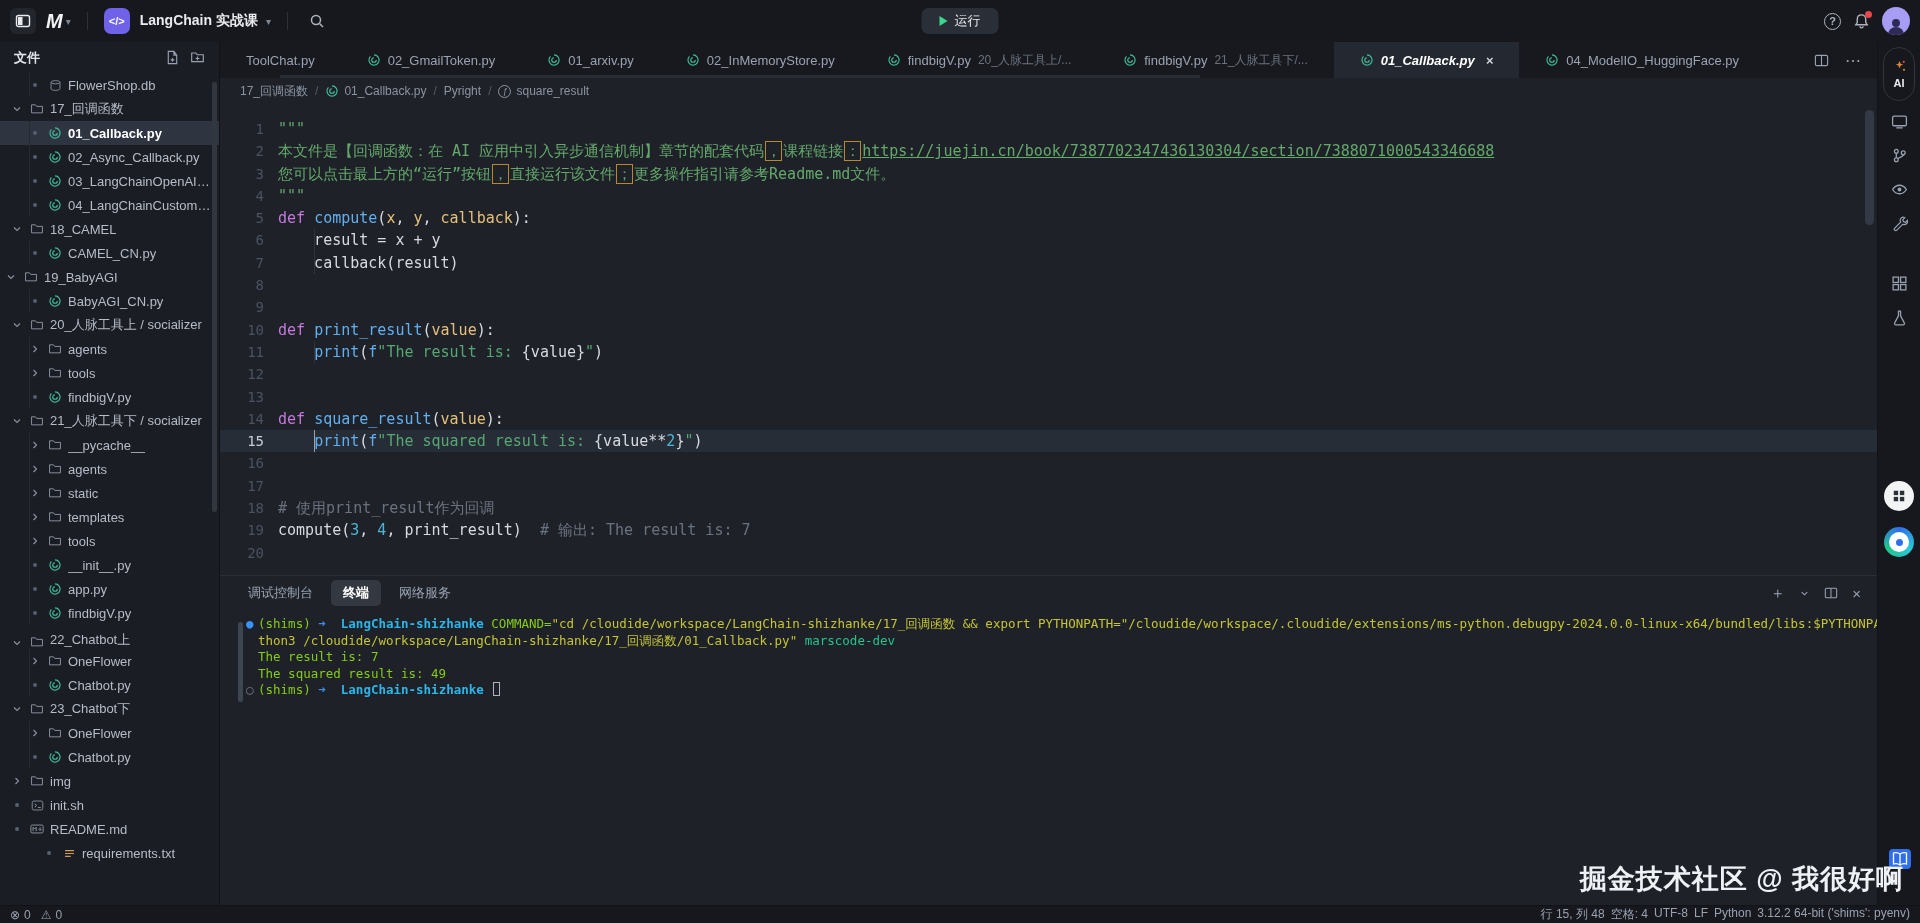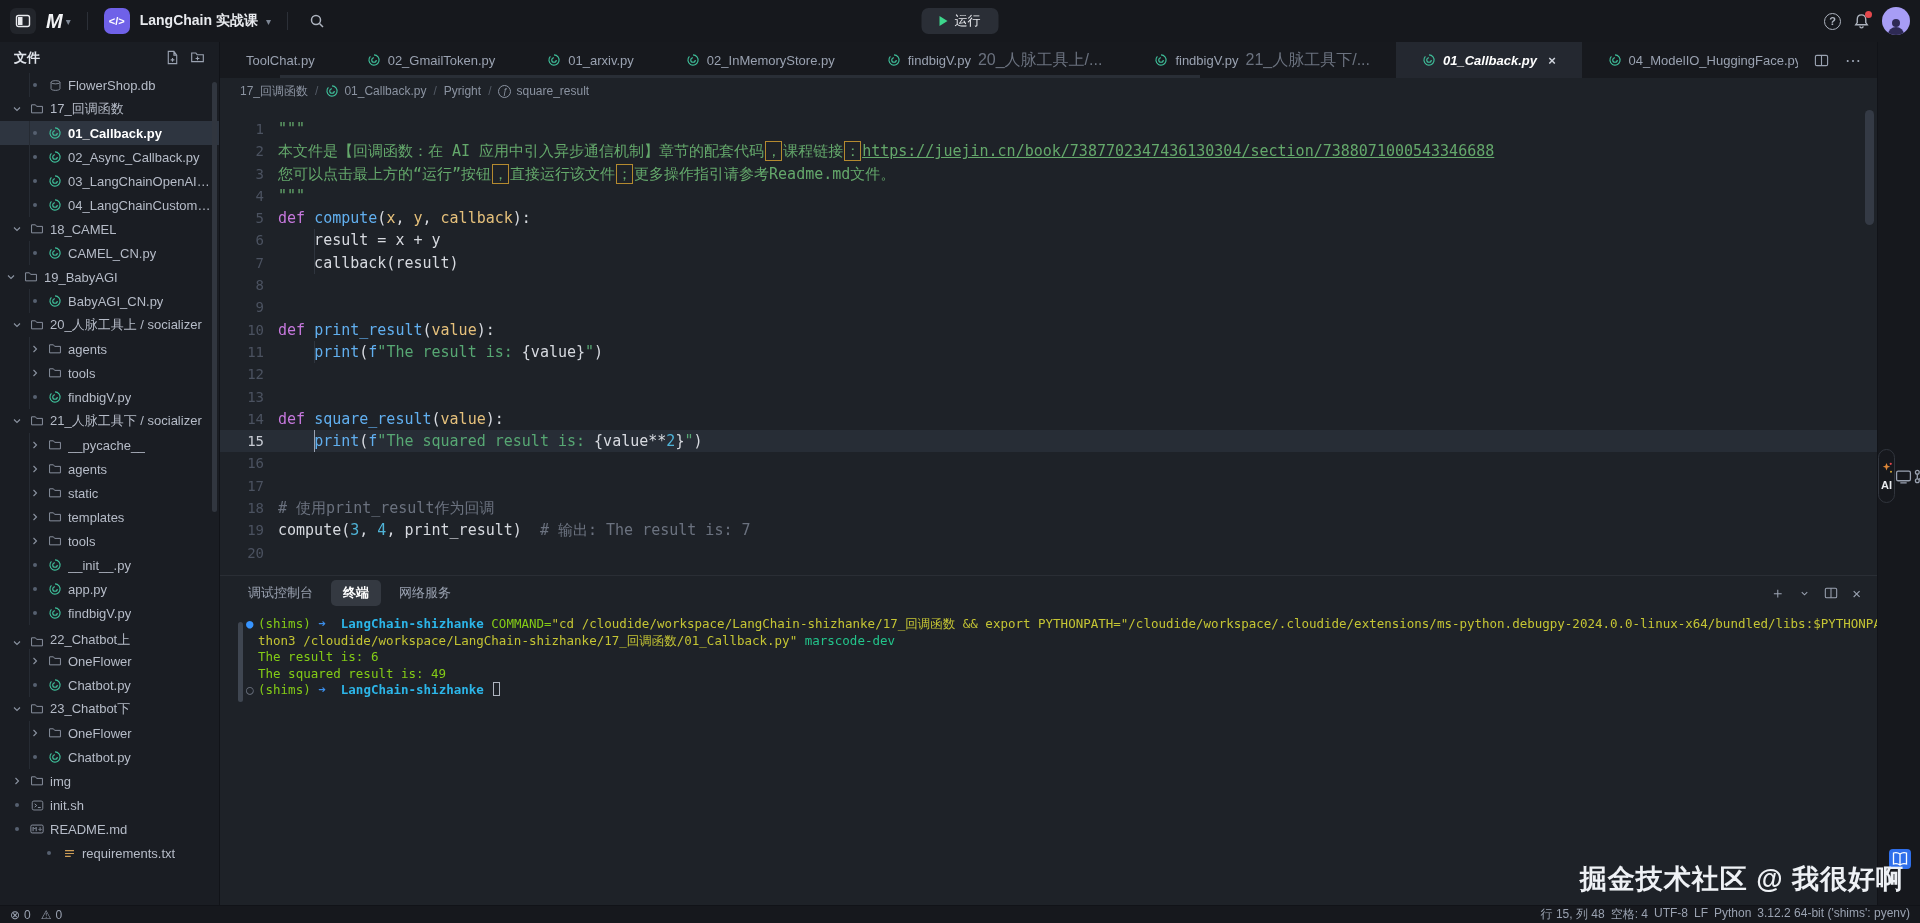"20_人脉工具上/..." .tab .sub { font-size: 16px -> 12px }
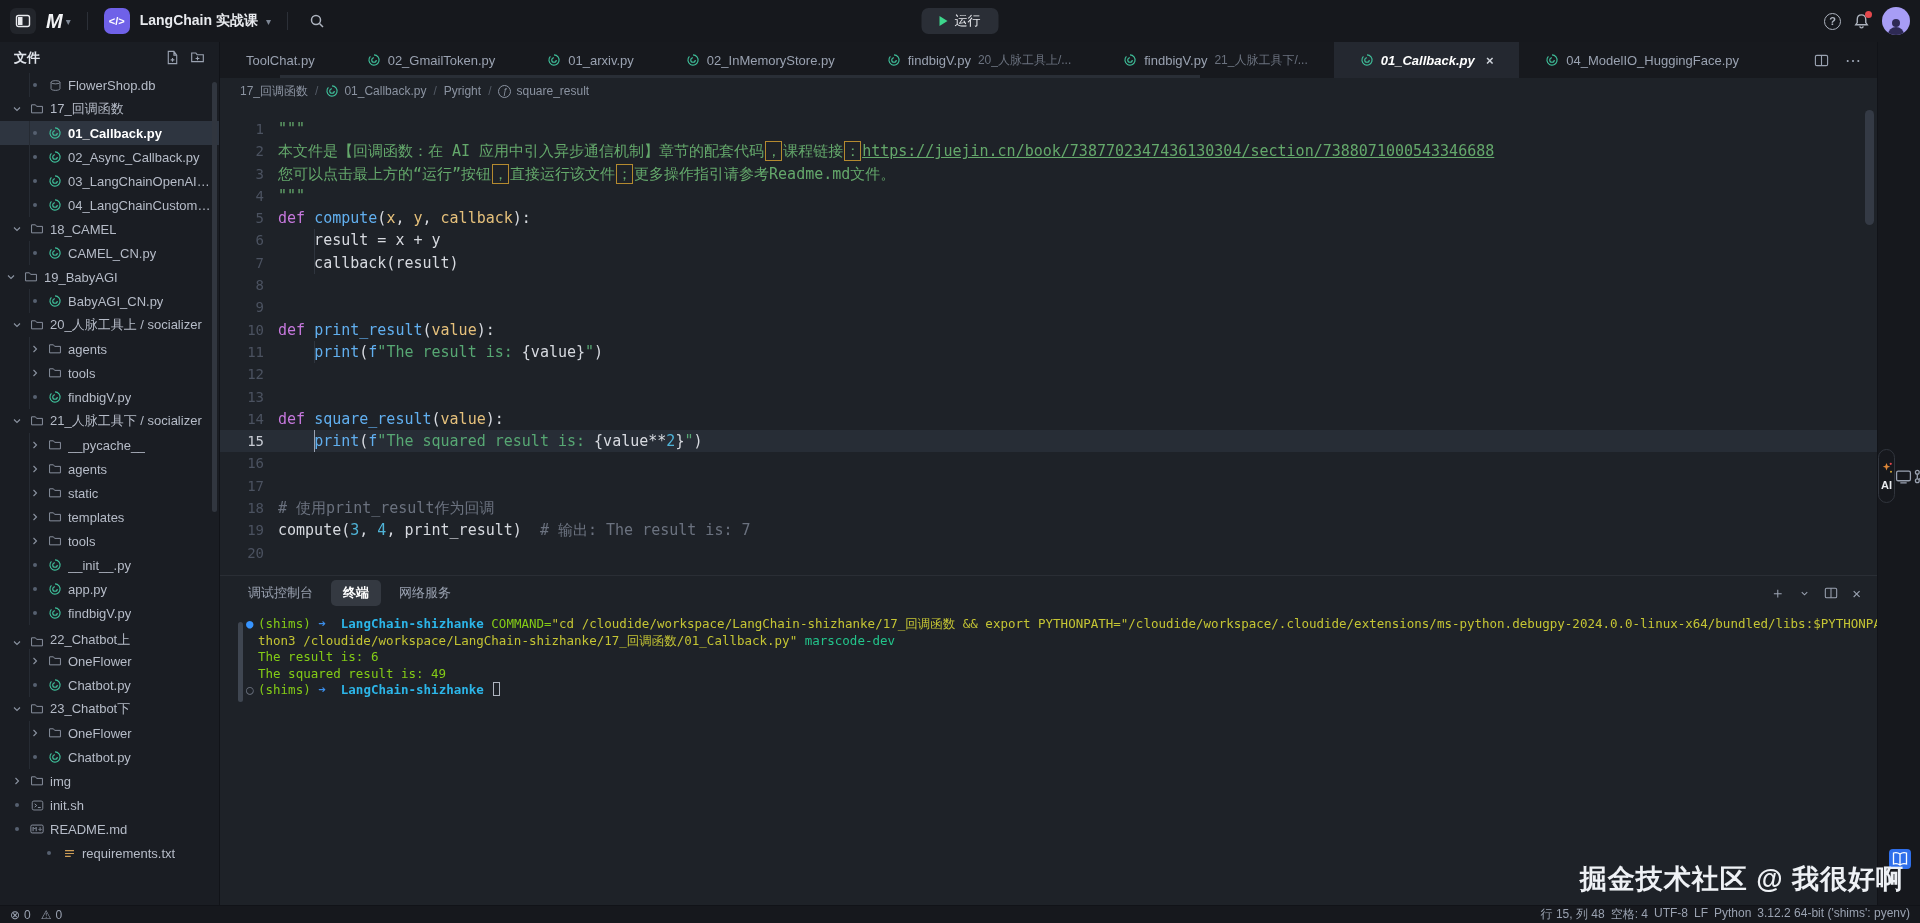"AI" .rail { flex-direction: row -> column }
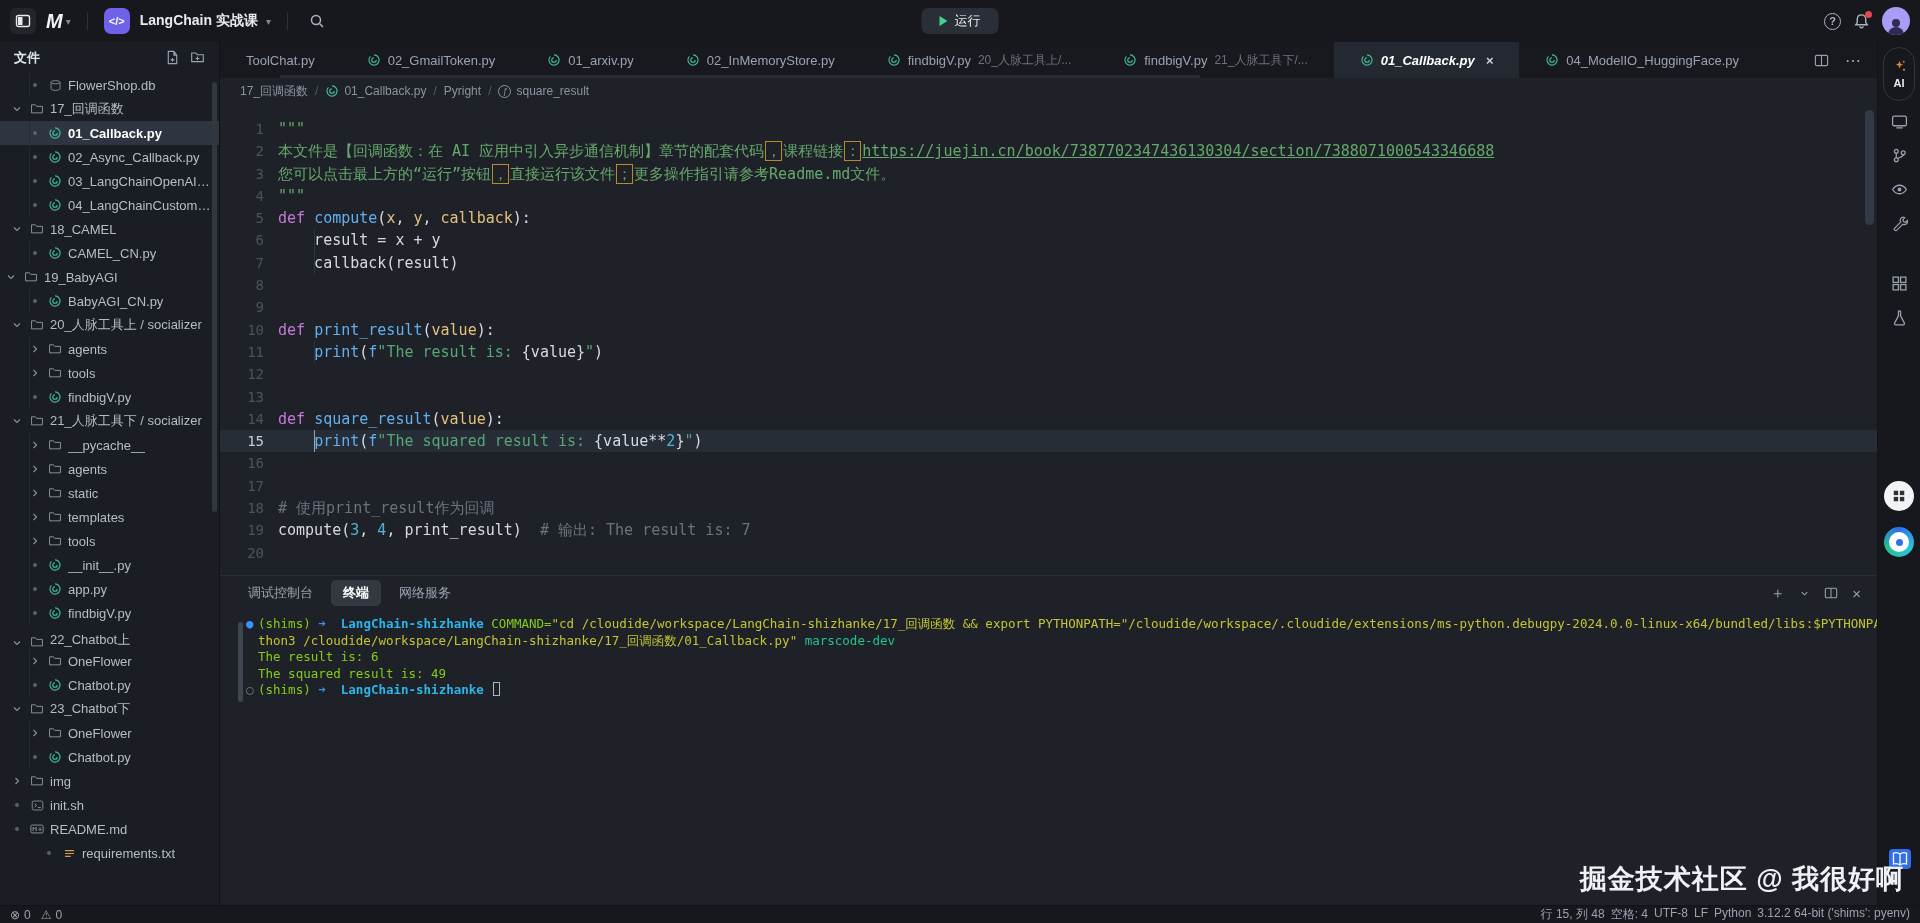"The result is: 6" span.t-out { text: 6 -> 7 }
